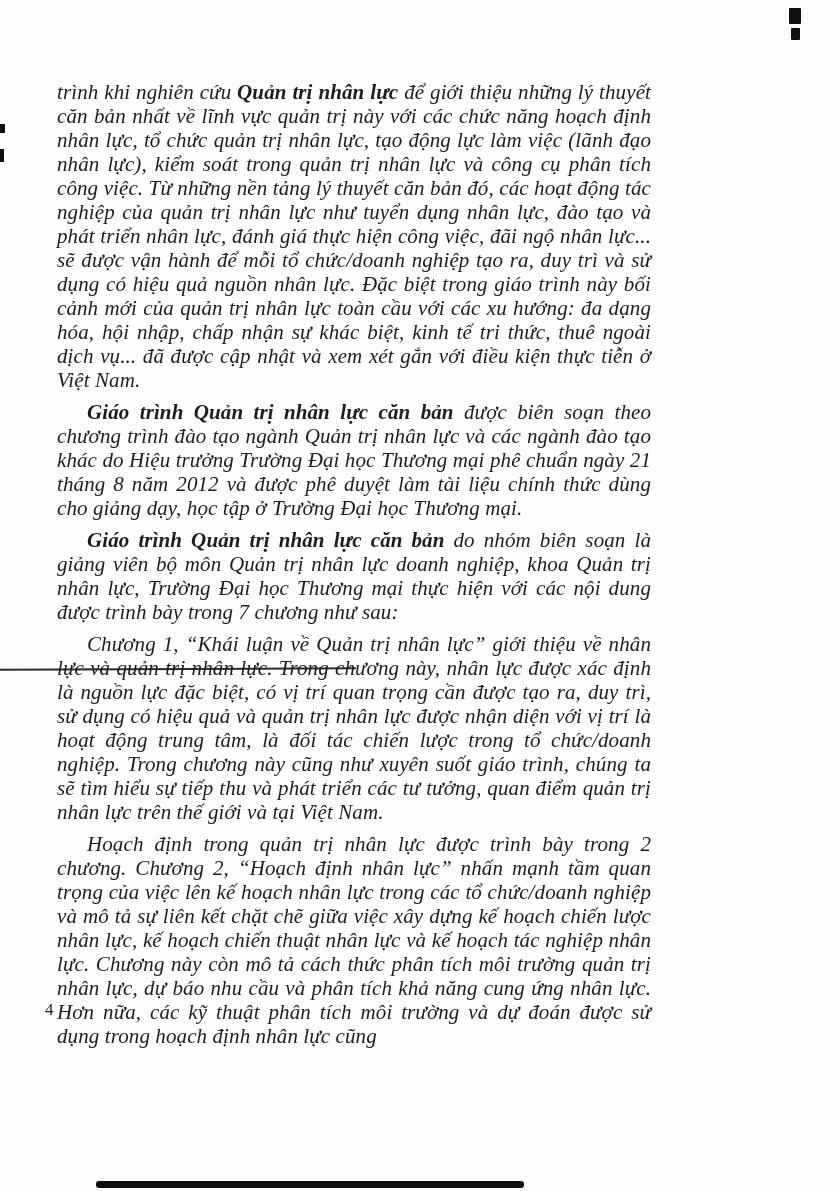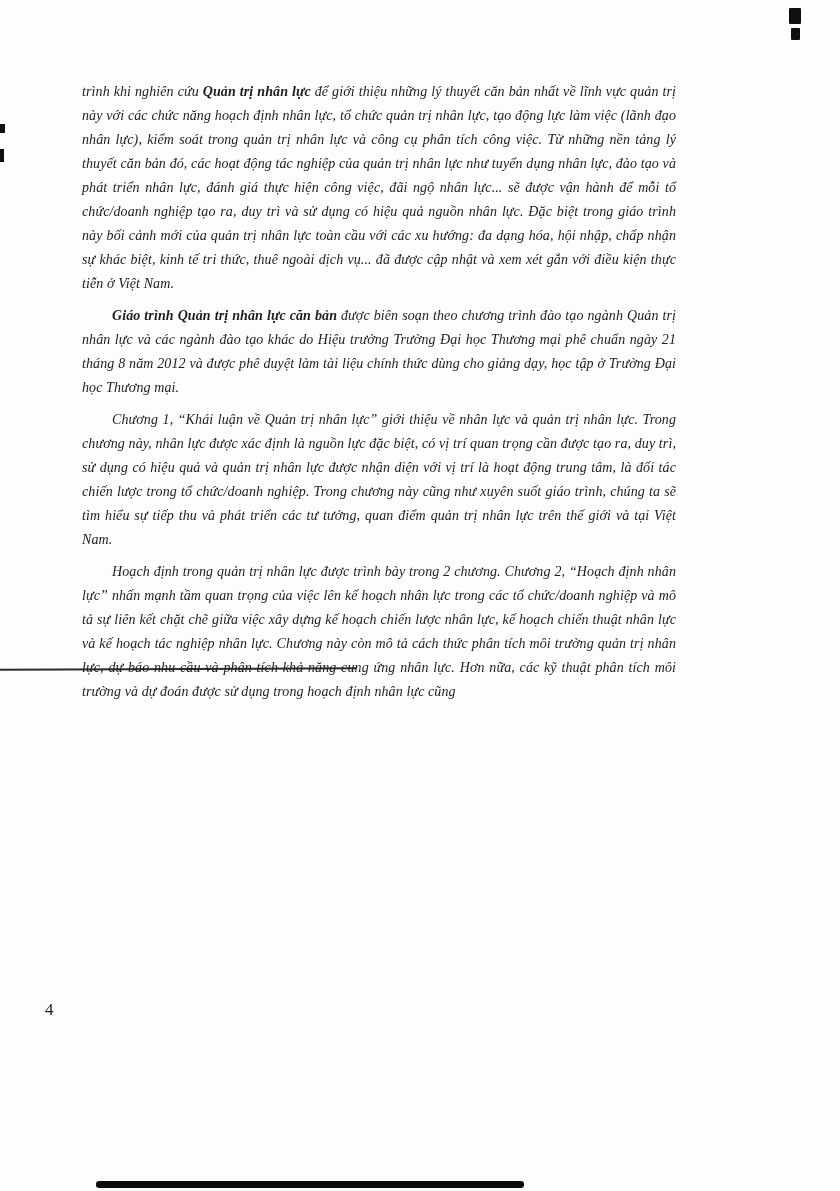"trình khi nghiên cứu Quản" .text-block { font-size: 14px -> 21px; margin-left: 25px -> none }
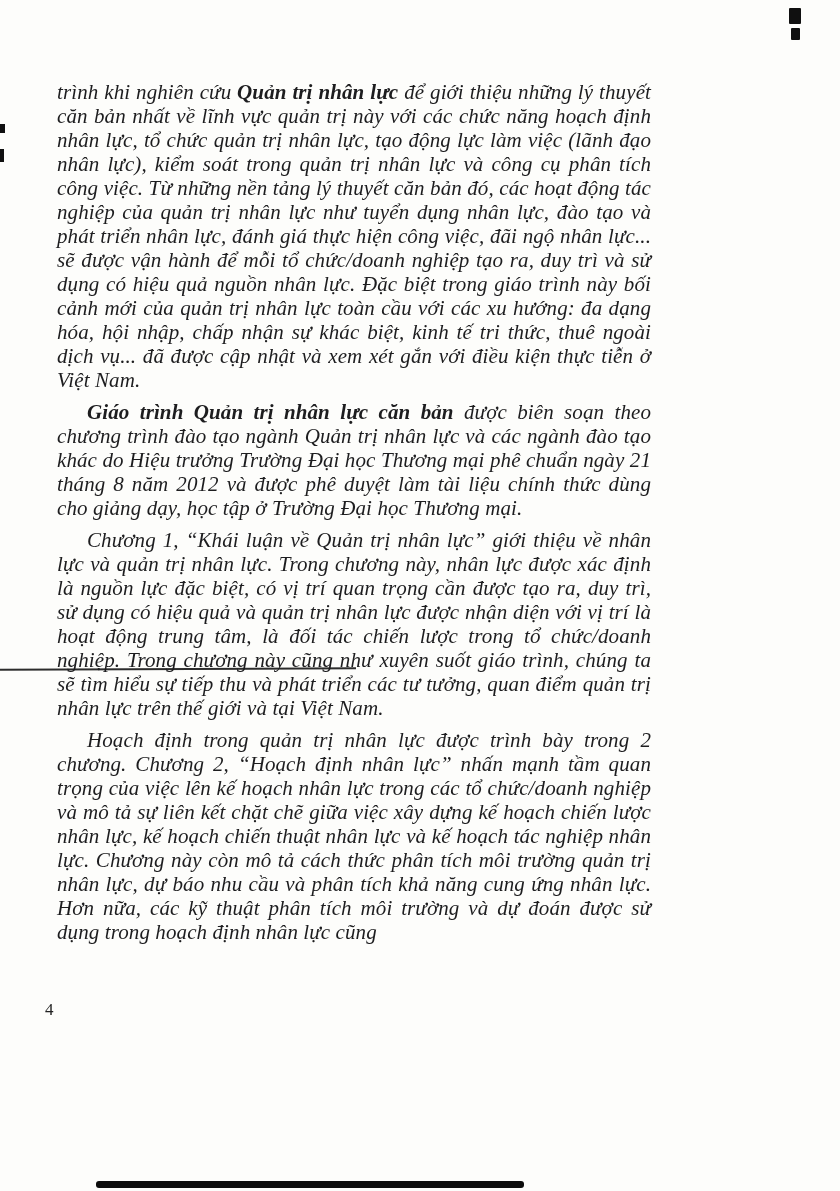"Giáo trình Quản trị nhân lực căn bản do" p.para { html: none -> <p><span>Giáo trình Quản trị nhân lực căn bản</span><span> do nhóm biên soạn là giảng viên bộ môn Quản trị nhân lực doanh nghiệp, khoa Quản trị nhân lực, Trường Đại học Thương mại thực hiện với các nội dung được trình bày trong 7 chương như sau:</span></p> }
